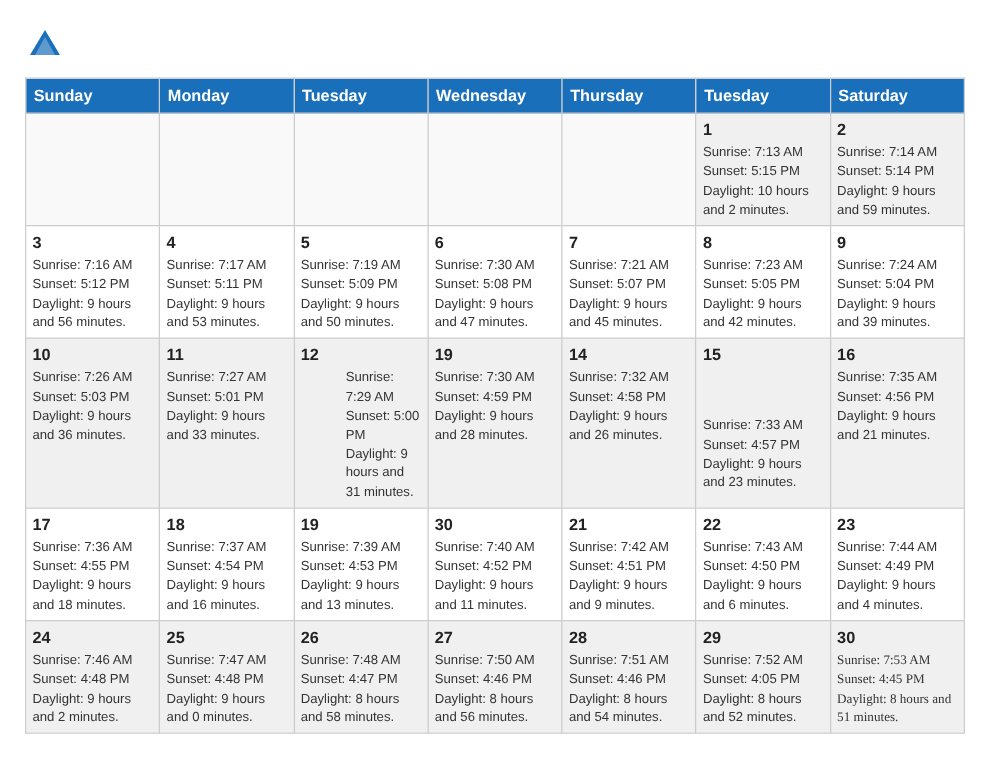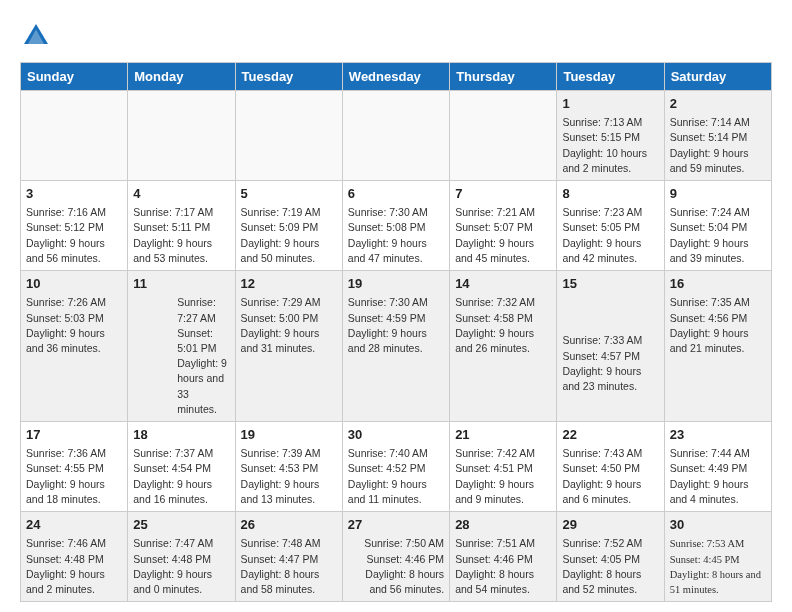"Sunrise: 7:27 AM" div.day-info { margin-left: 44px -> none }
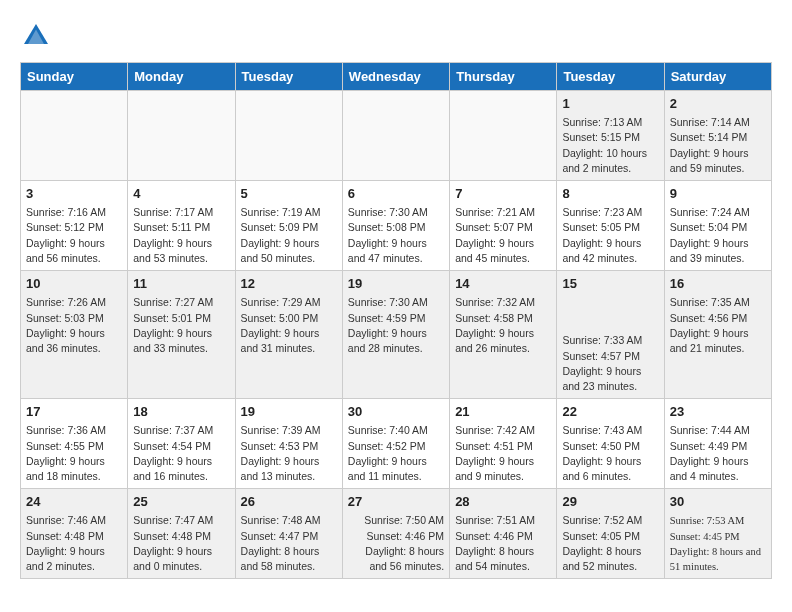"Sunrise: 7:29 AM" div.day-info { margin-left: none -> 36px }
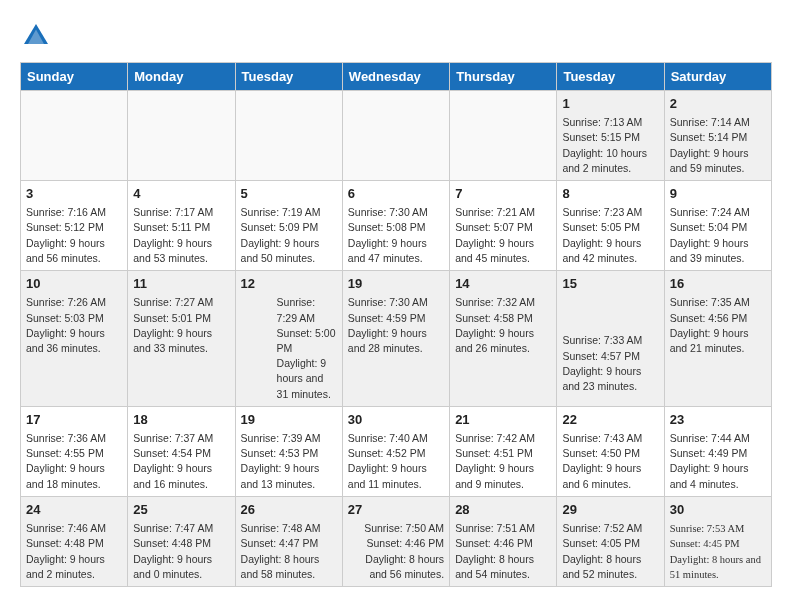"Sunrise: 7:50 AM" div.day-info { text-align: right -> none }
